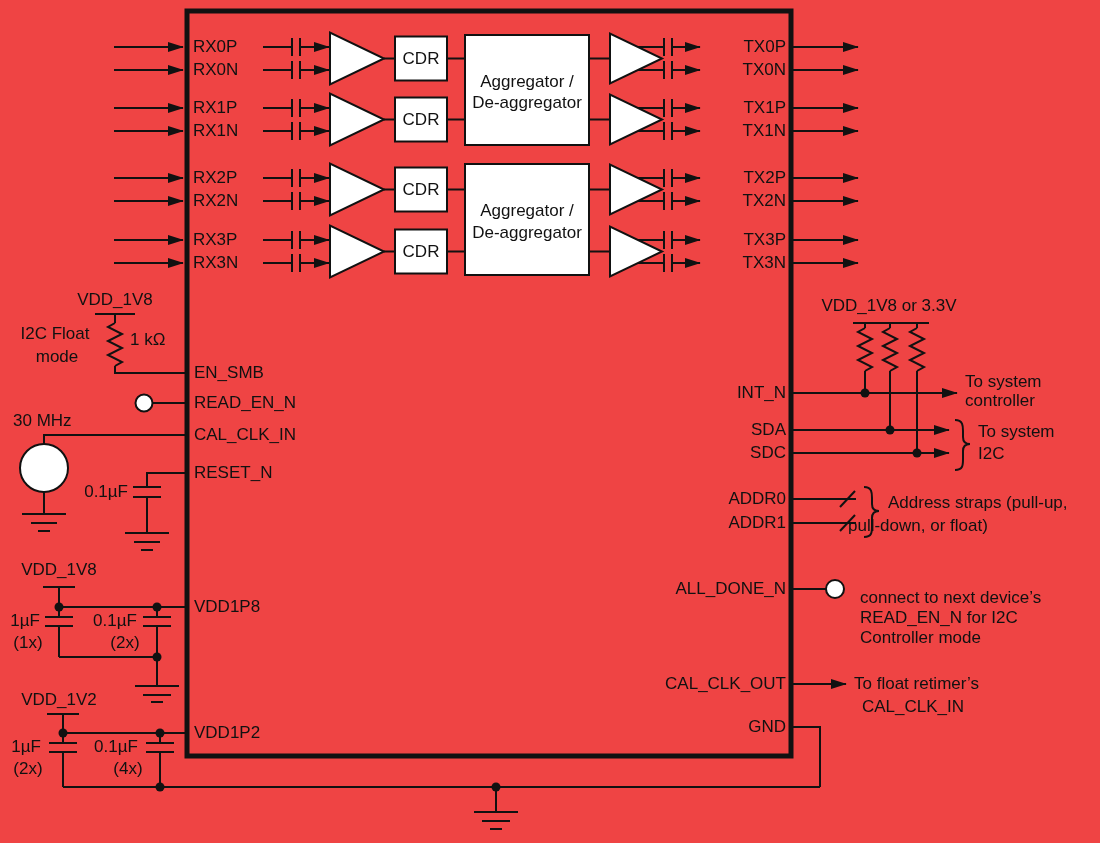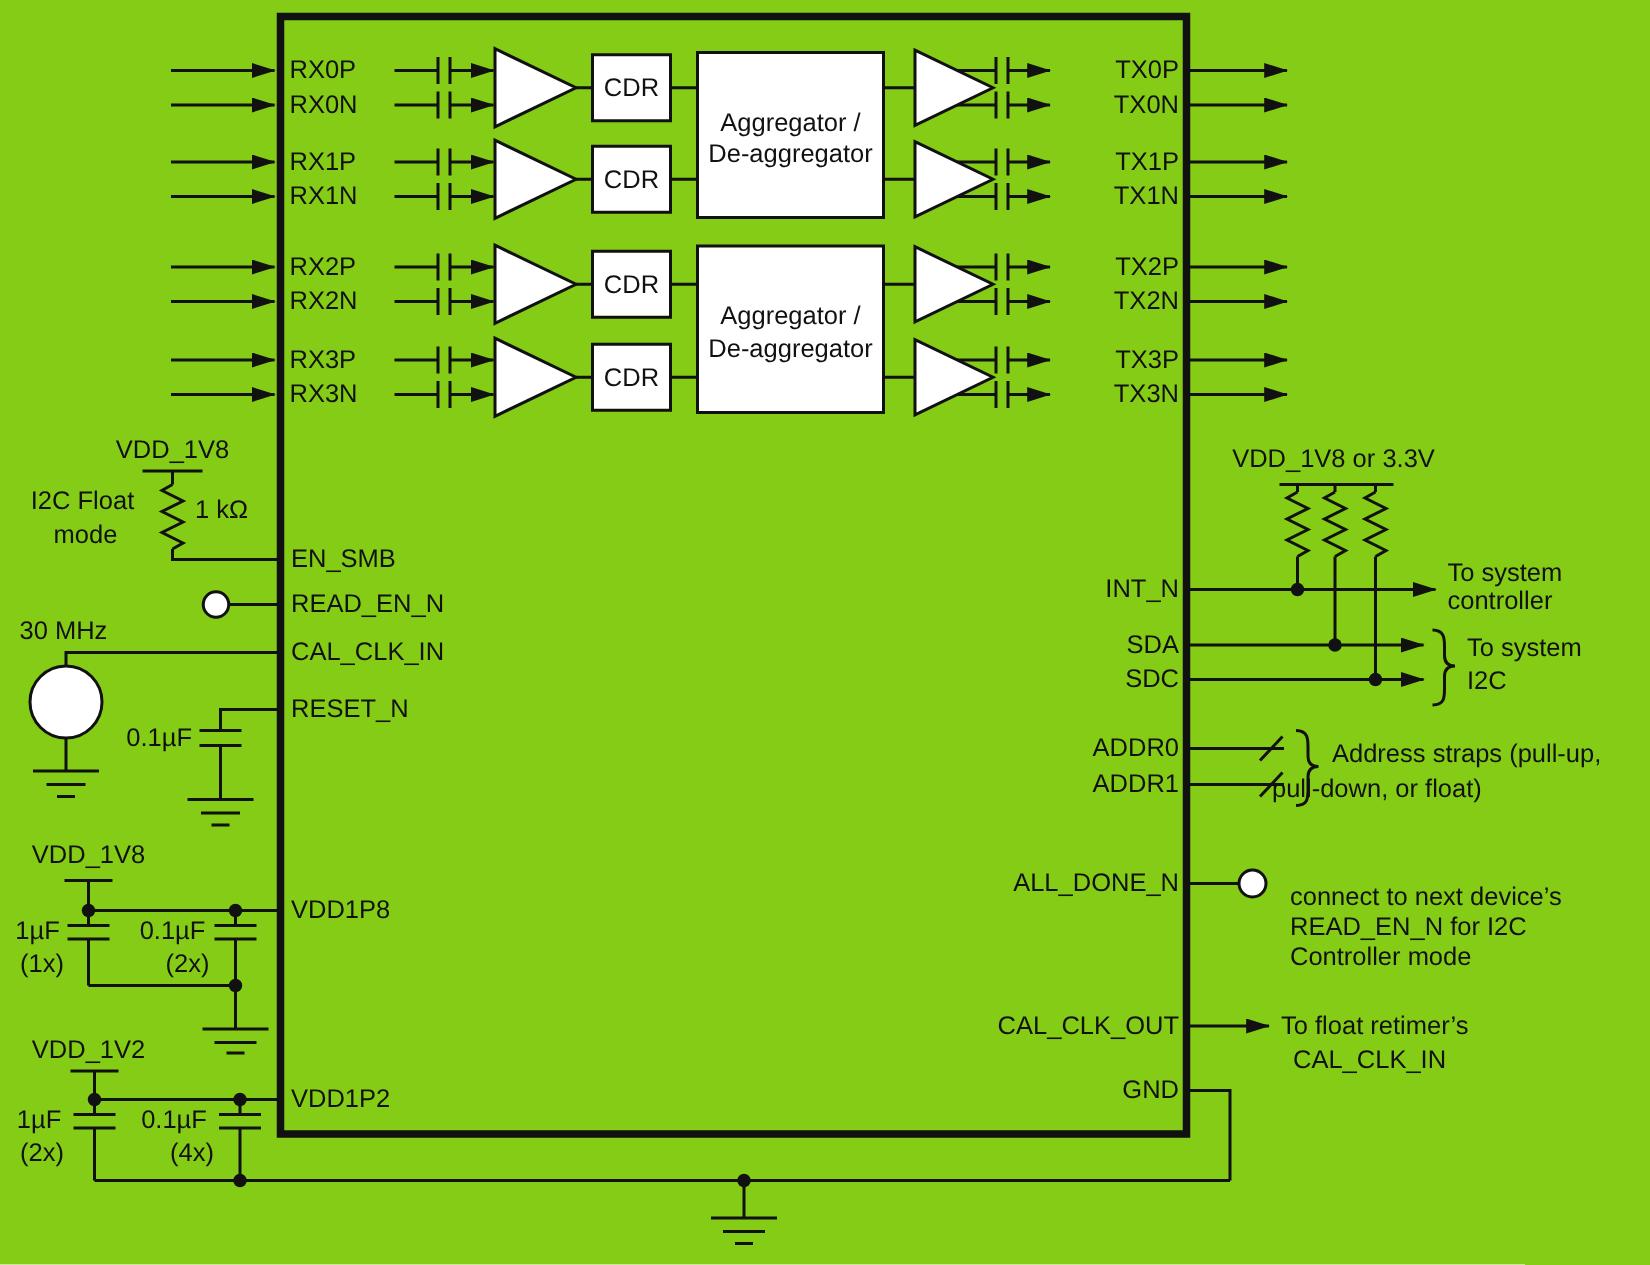"RX0P" .stage { background: #84cc16 -> #ef4444 }
